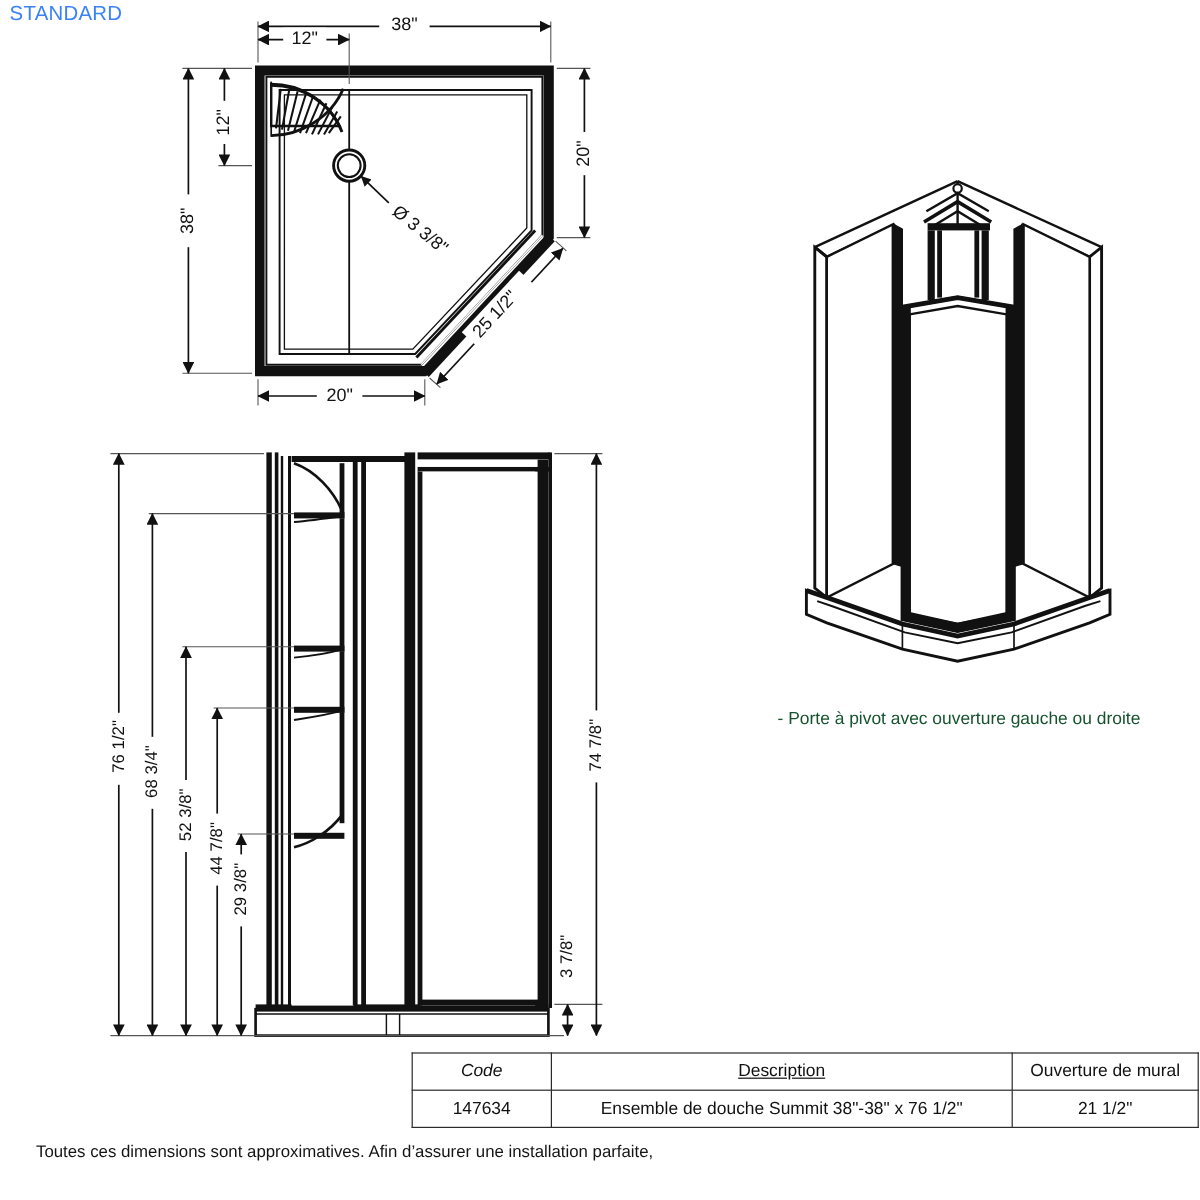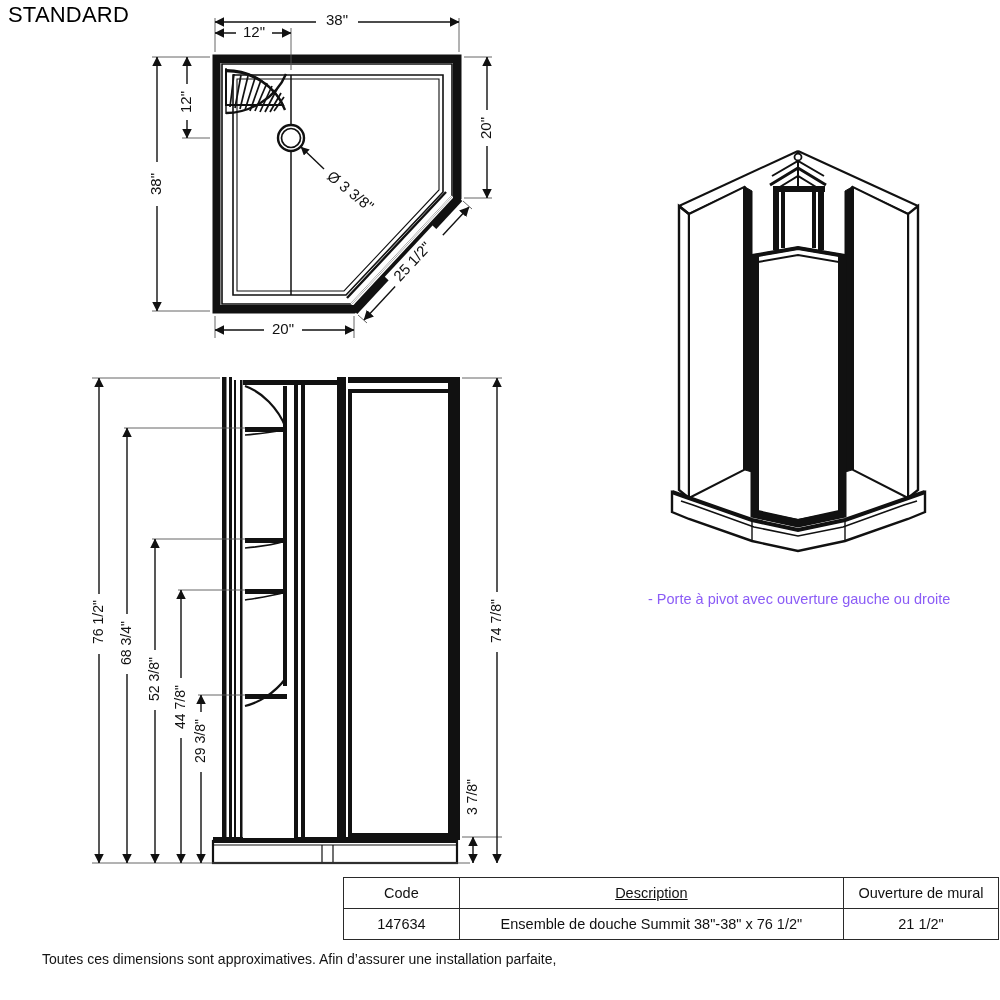"STANDARD" #standard-label { color: #000000 -> #3b82f6; font-size: 22px -> 17px }
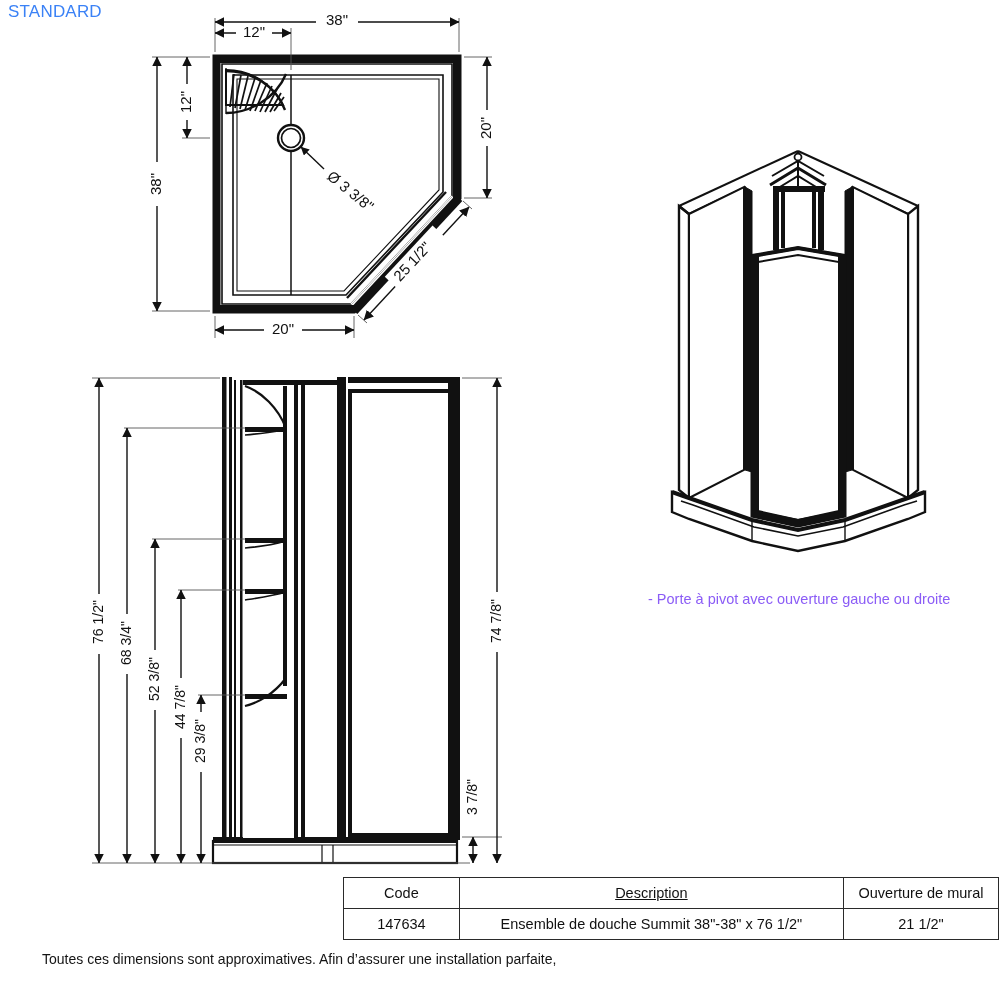"- Porte à pivot avec" #view3d-notes { color: #8b5cf6 -> #14532d }
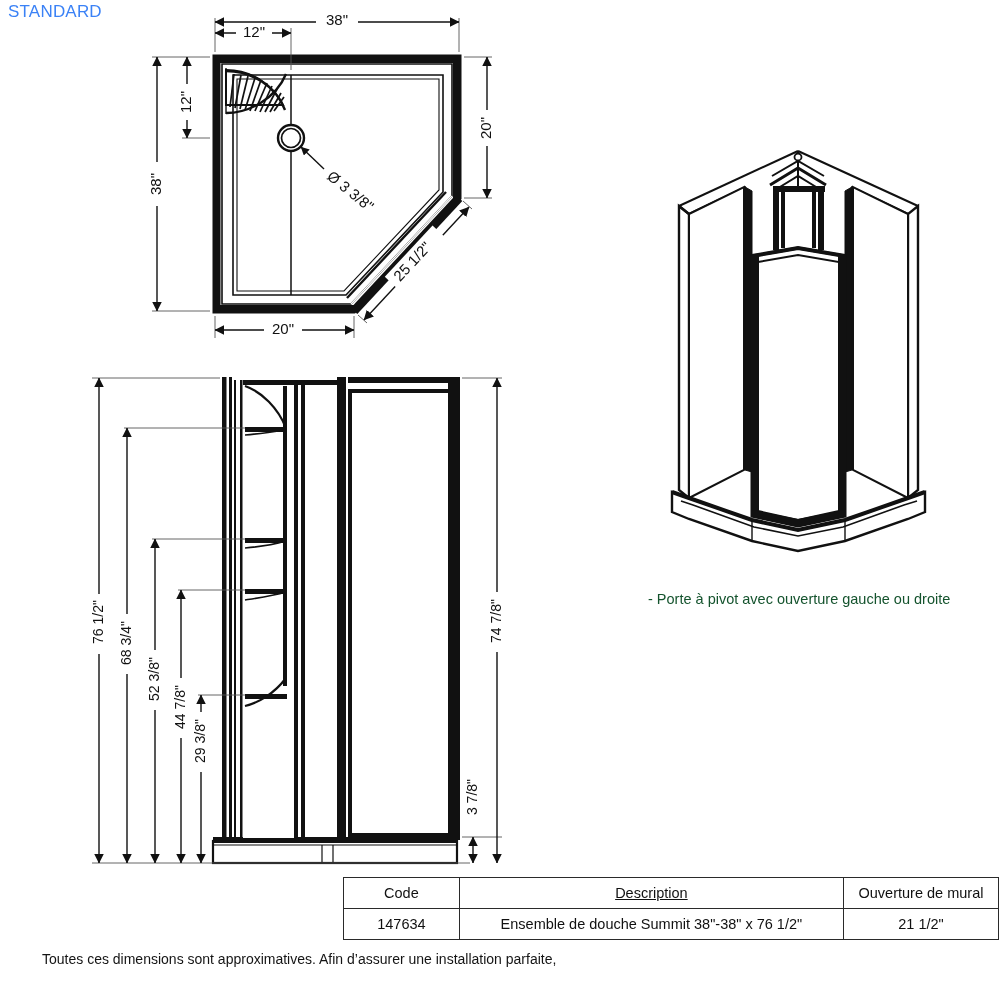"Code" #spec-table .col-code { font-style: none -> italic }
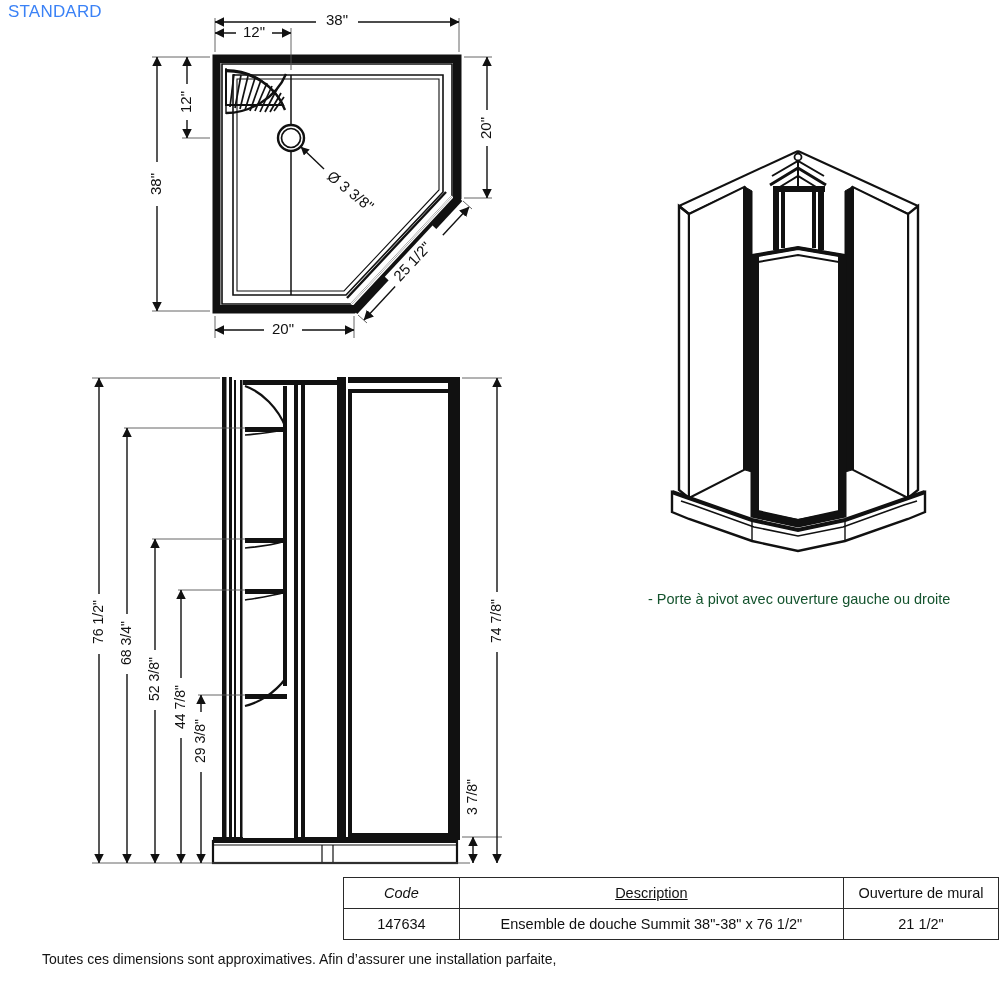"Toutes ces dimensions sont" #footnote { margin-left: 12px -> none }
